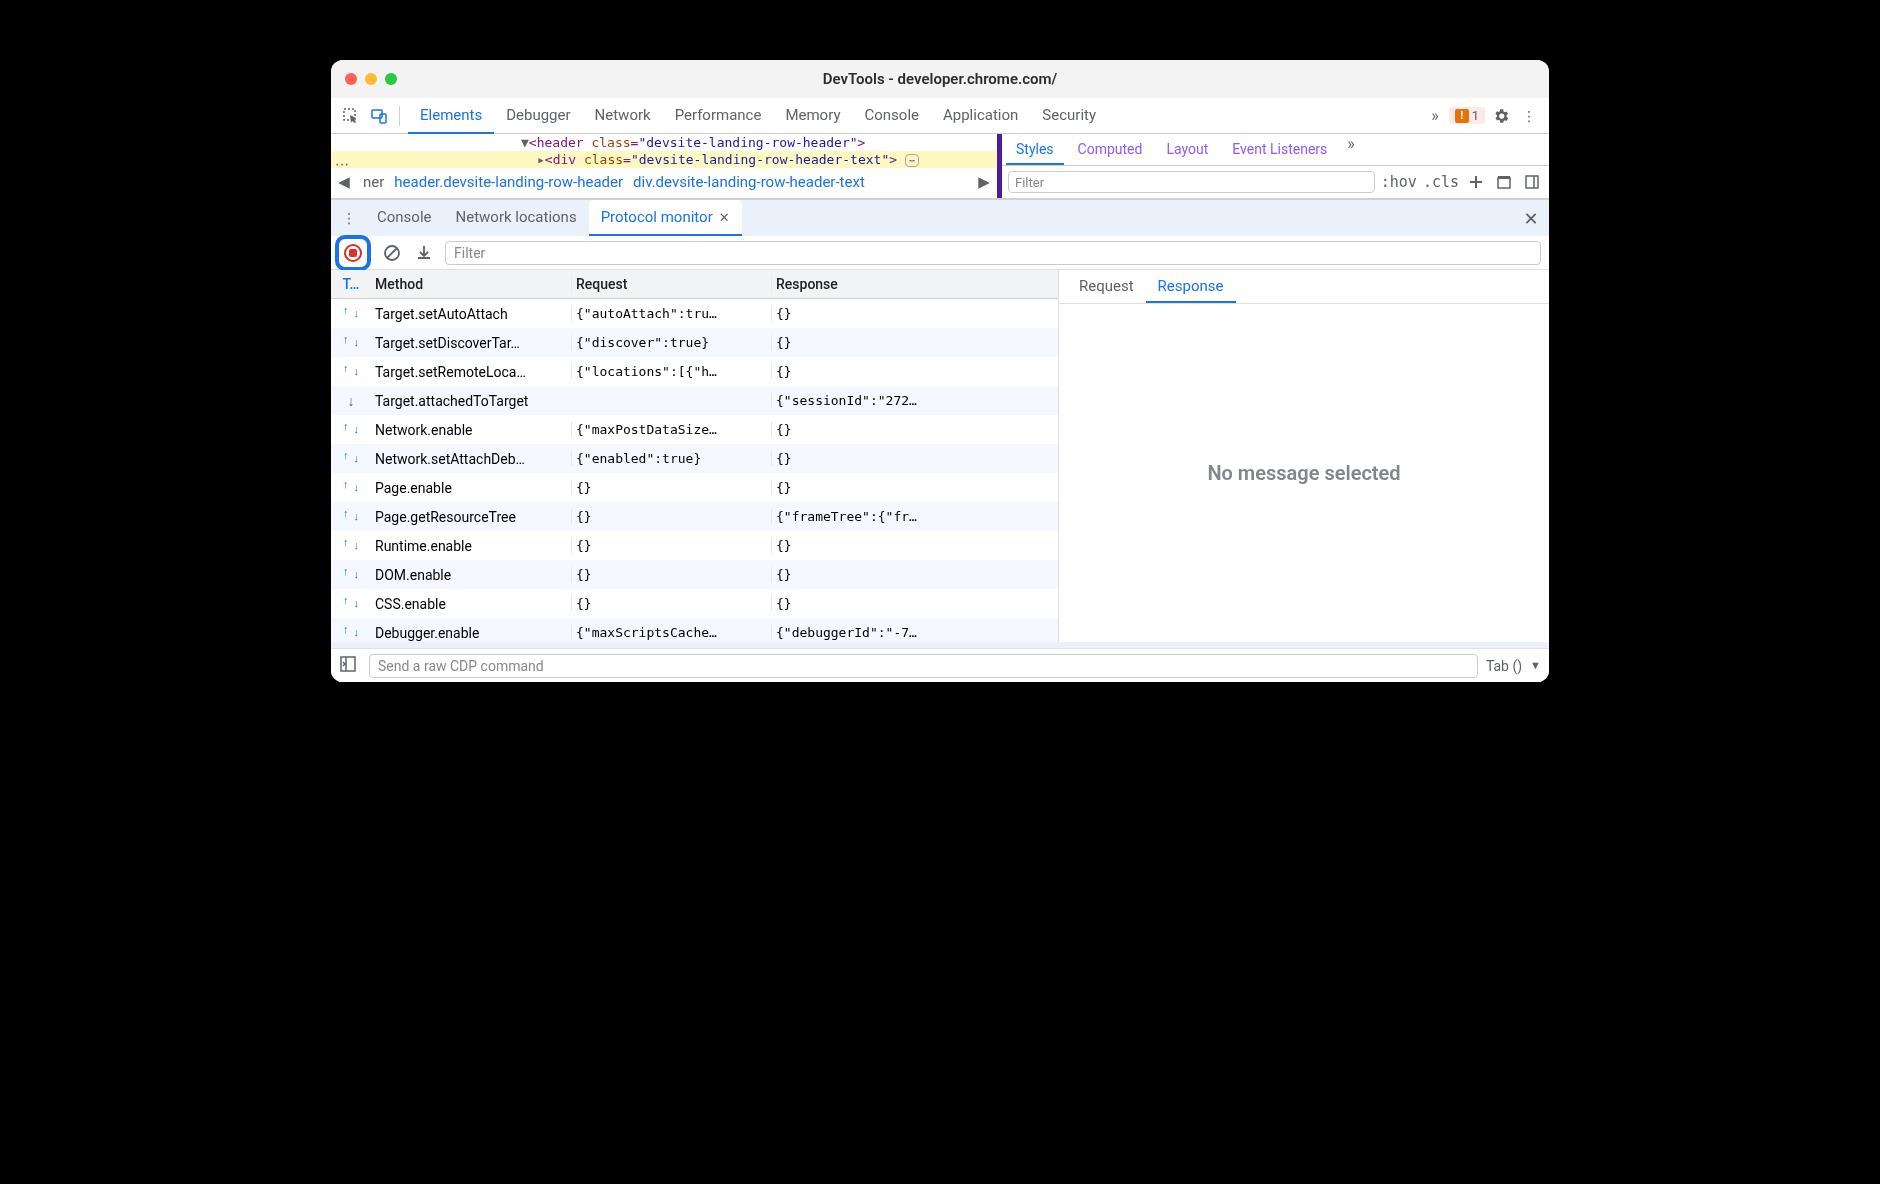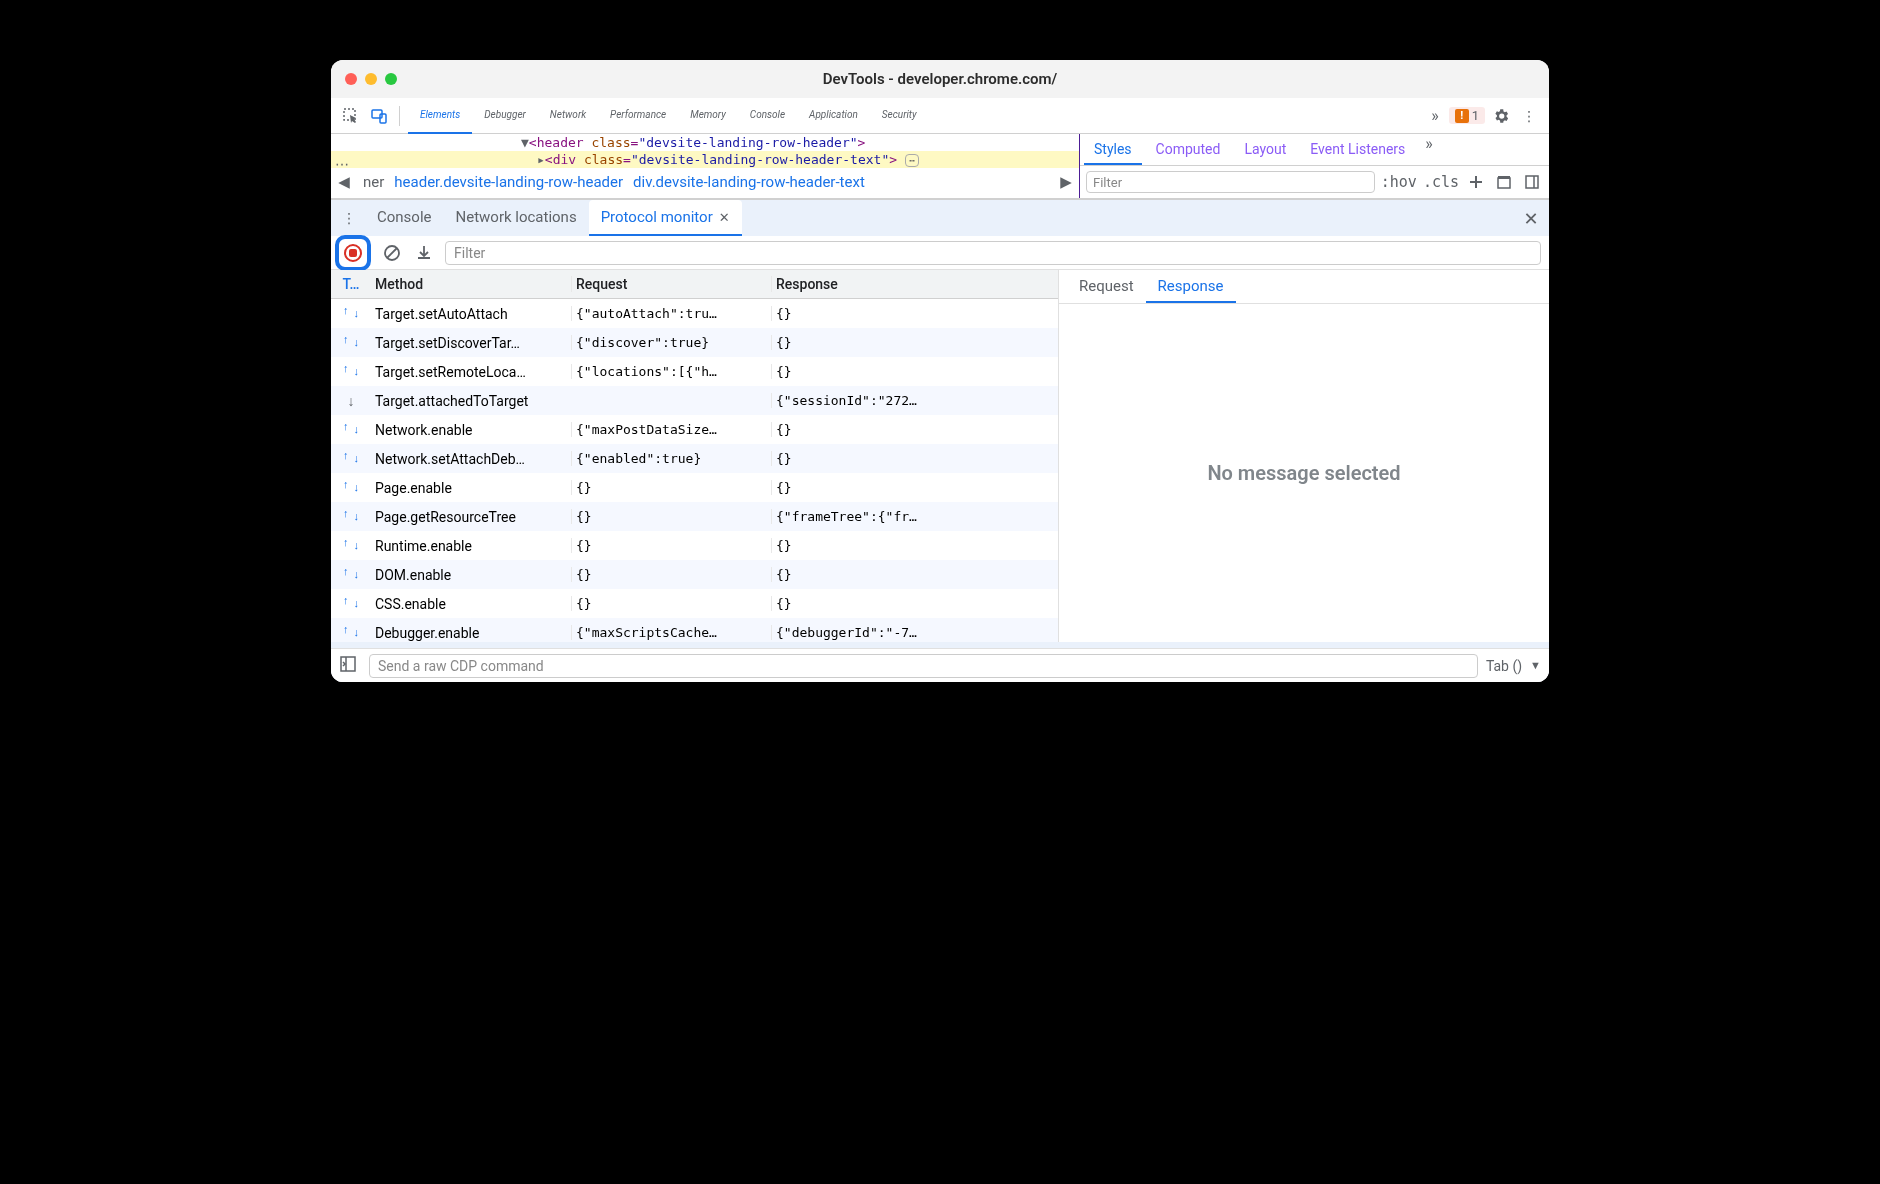"Elements" .panel-tab { font-size: 10px -> 15px; font-style: italic -> none }
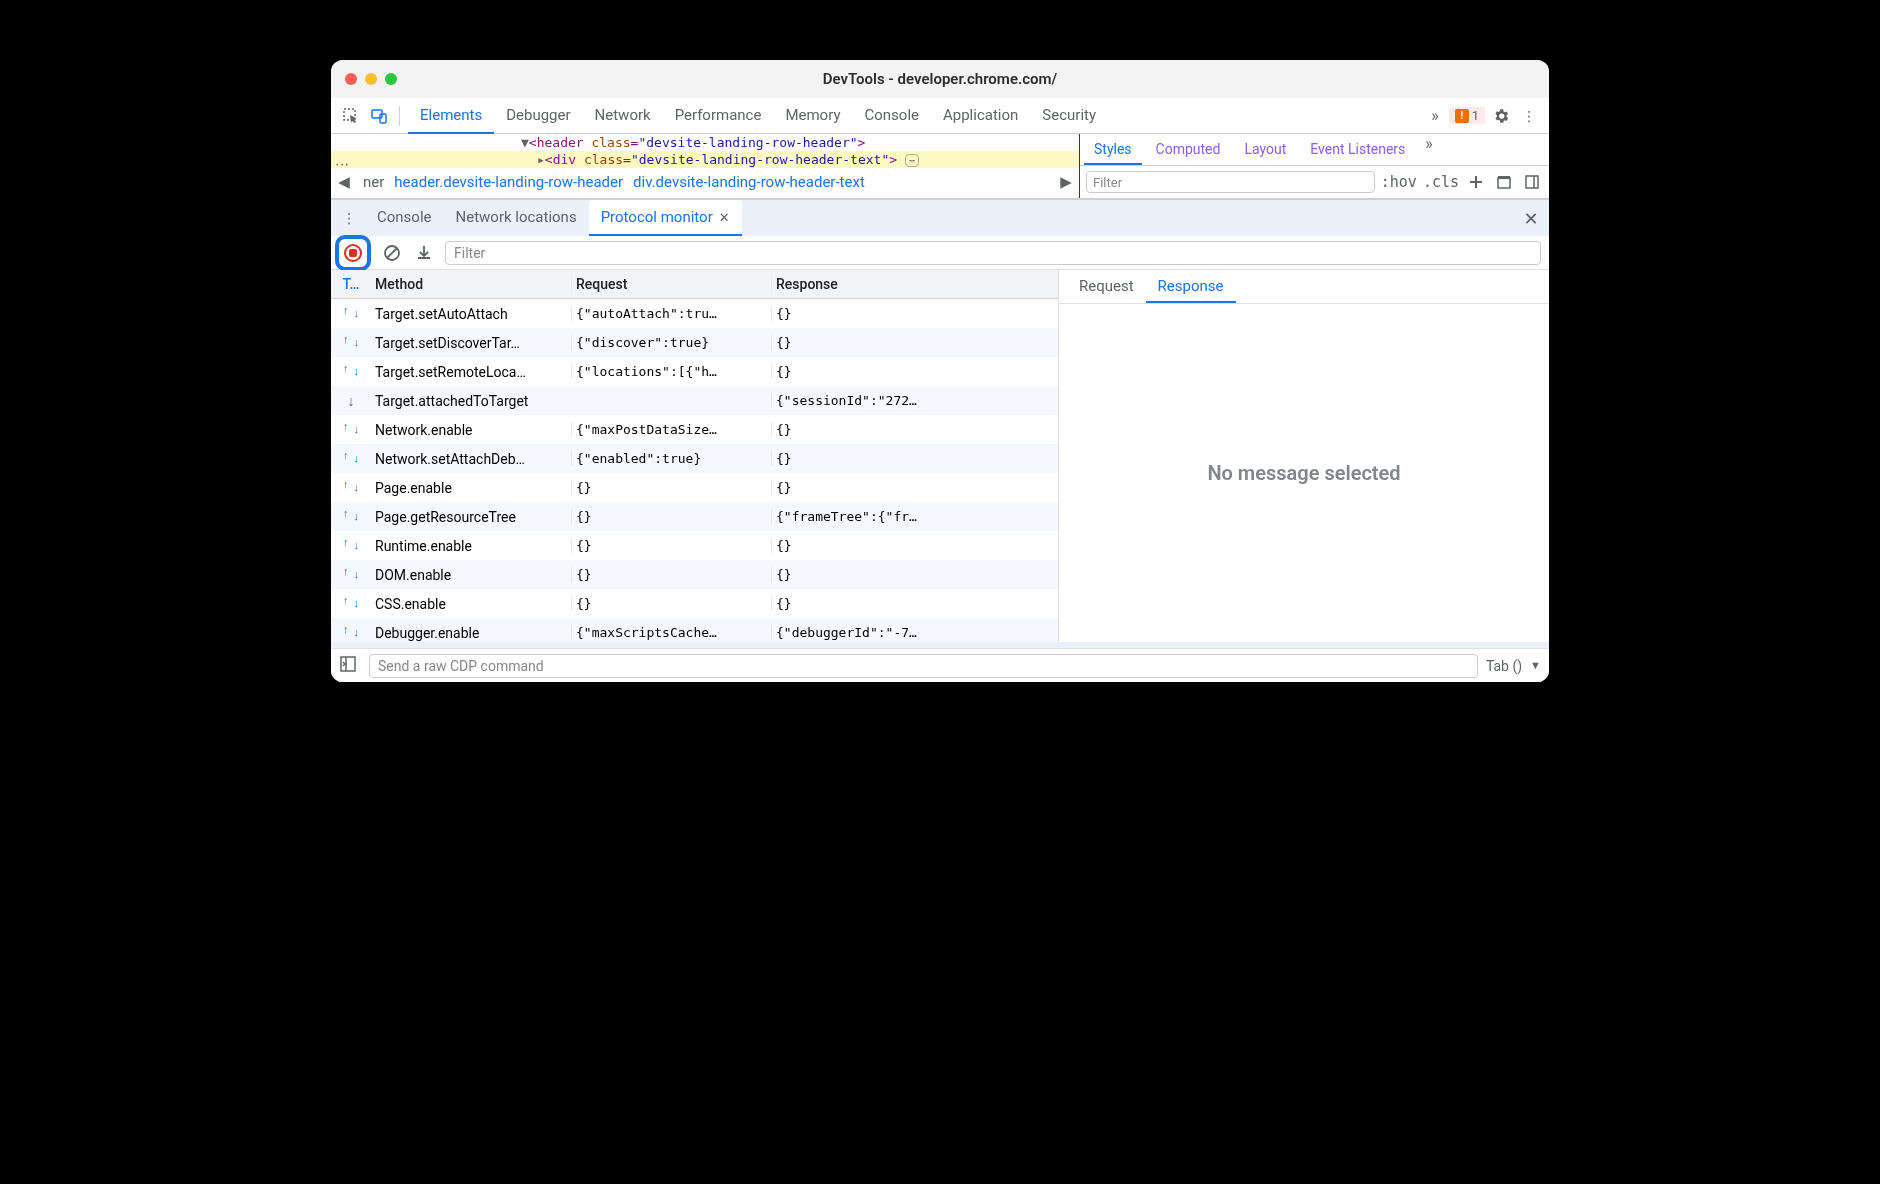"Styles" .styles-pane { border-left: 1px solid #4c1d95 -> 5px solid #4c1d95; width: 470px -> 552px }
